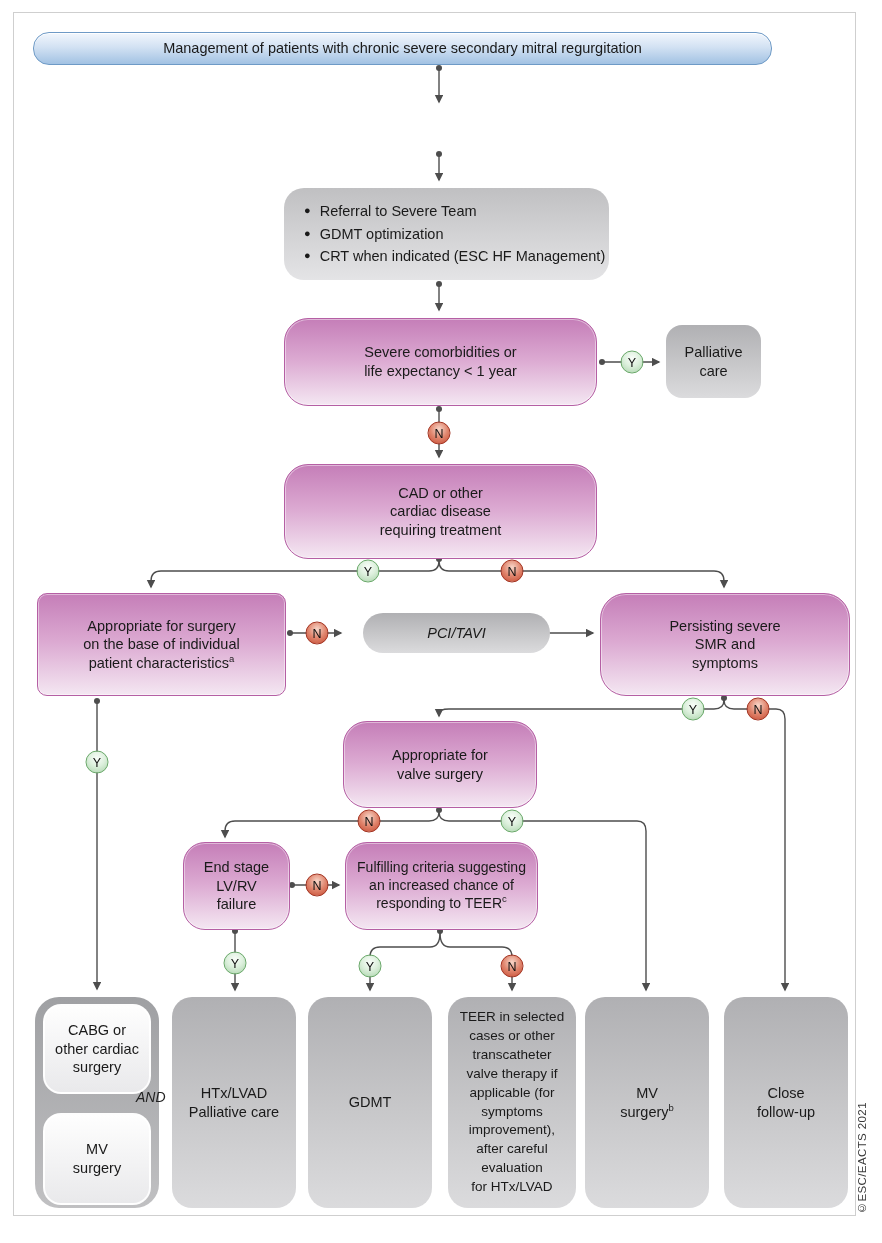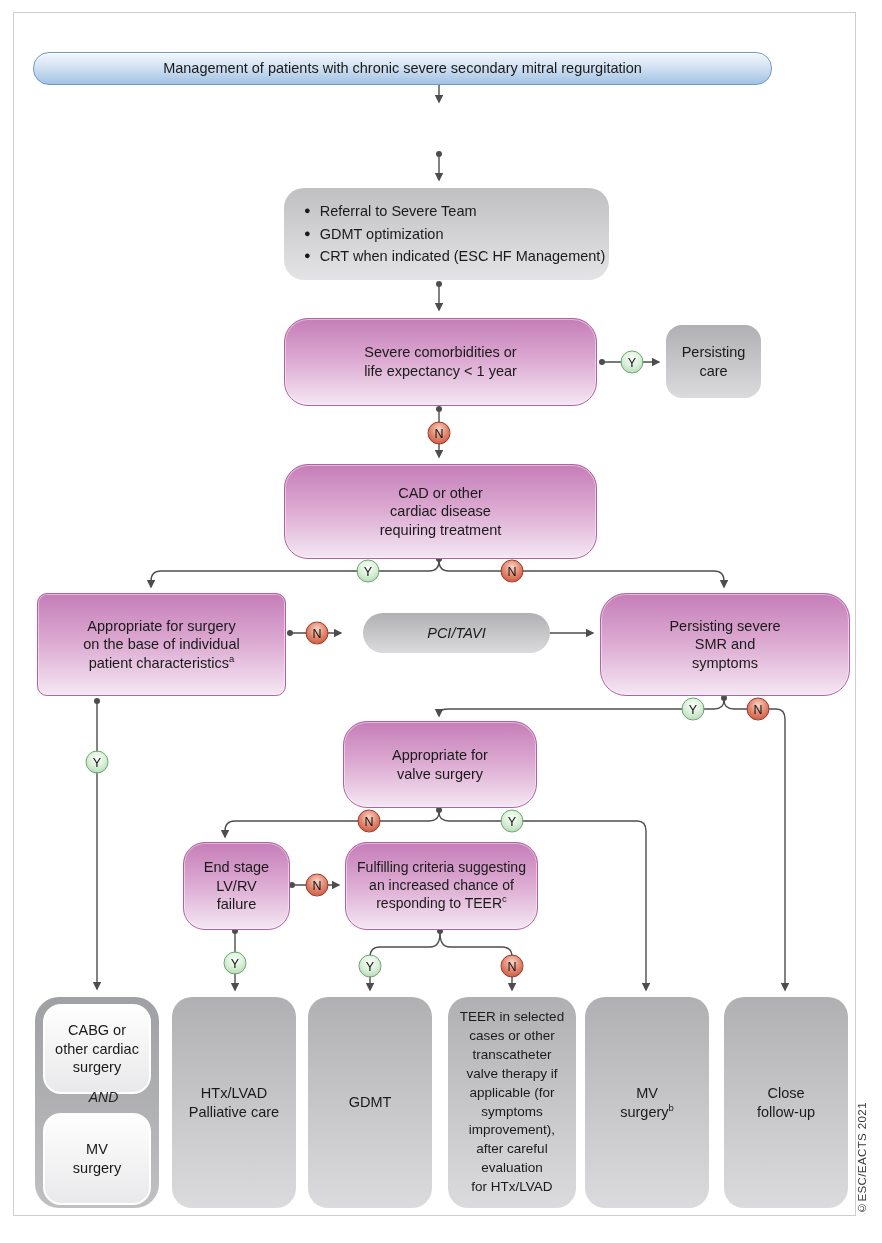"Management of patients with chronic" .blue { margin-top: 20px -> none }
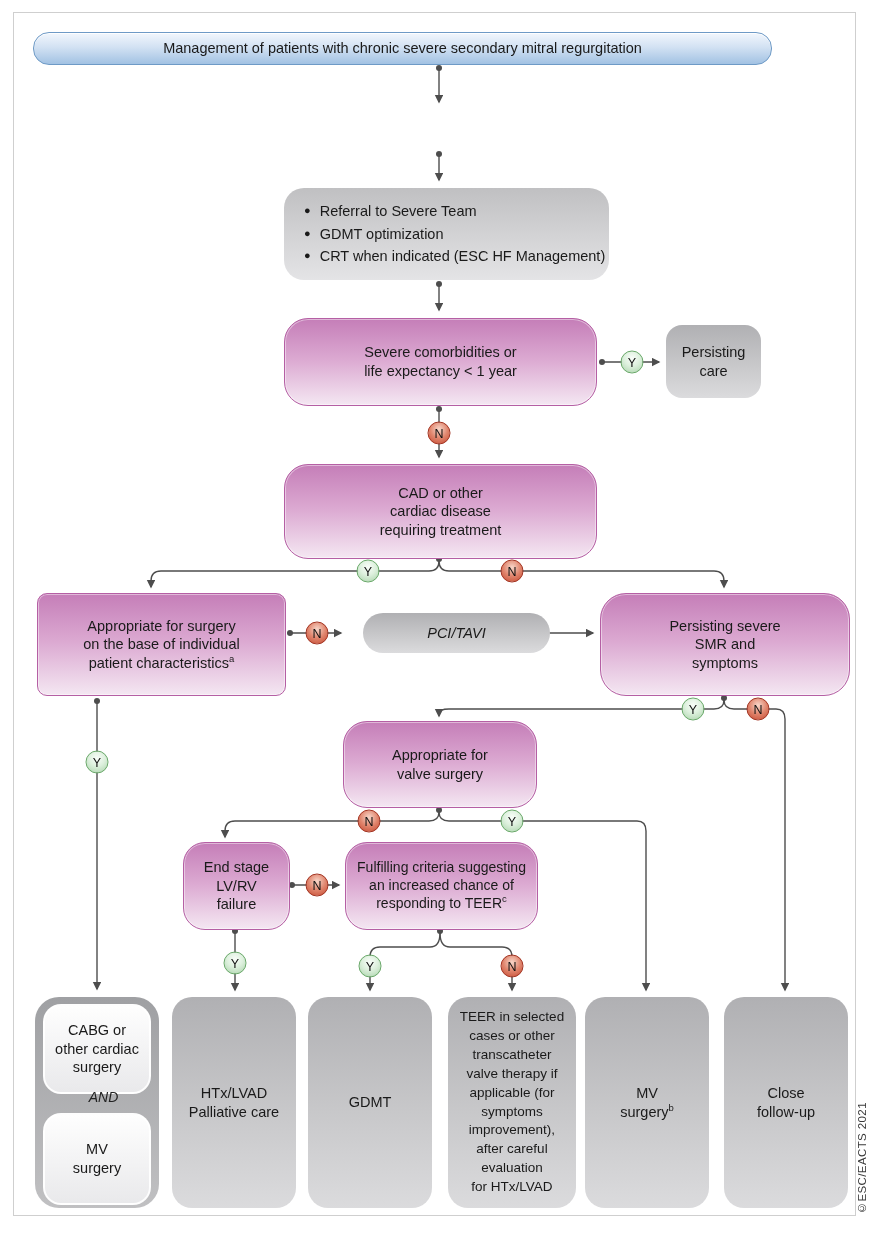"Persisting" span.lbl { text: Persisting -> Palliative }
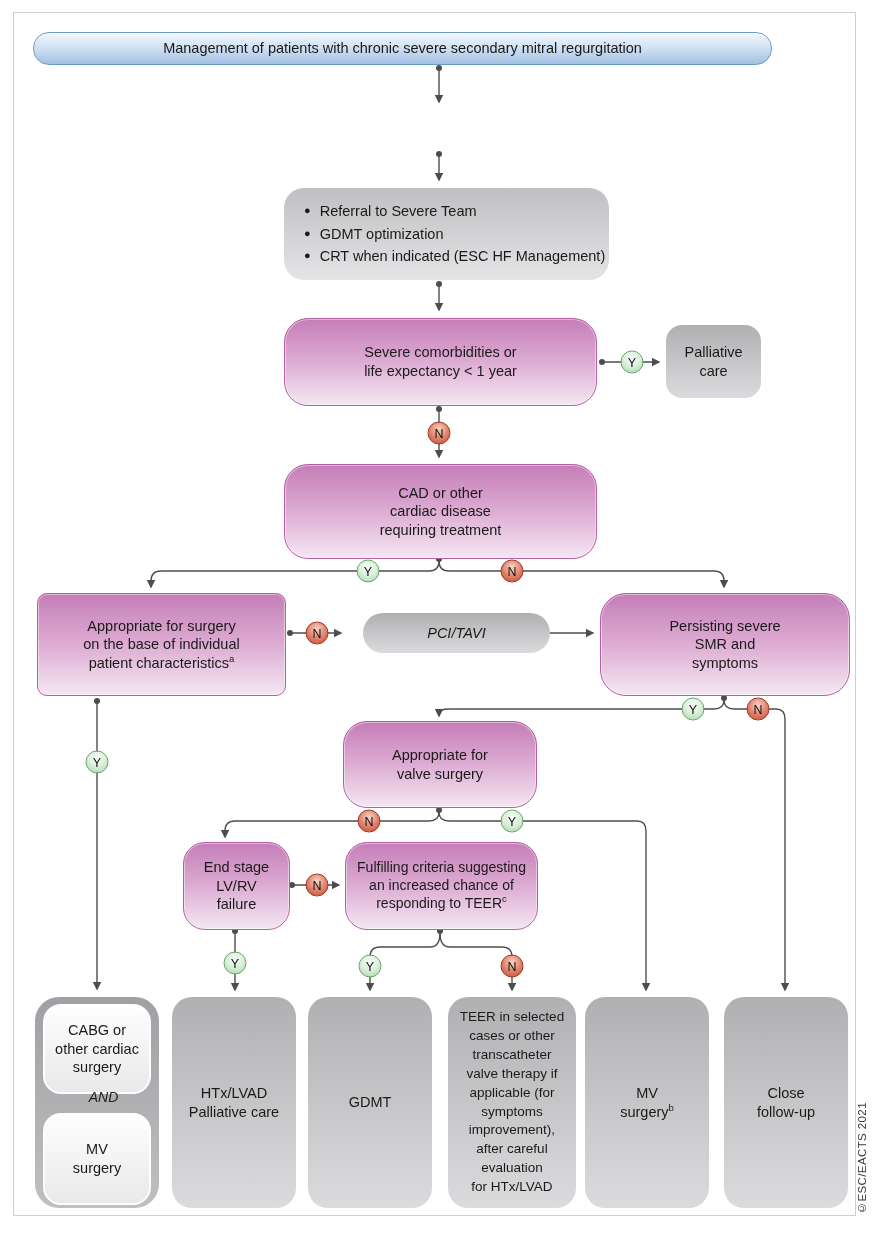"AND" .and-lbl { text-align: center -> right }
